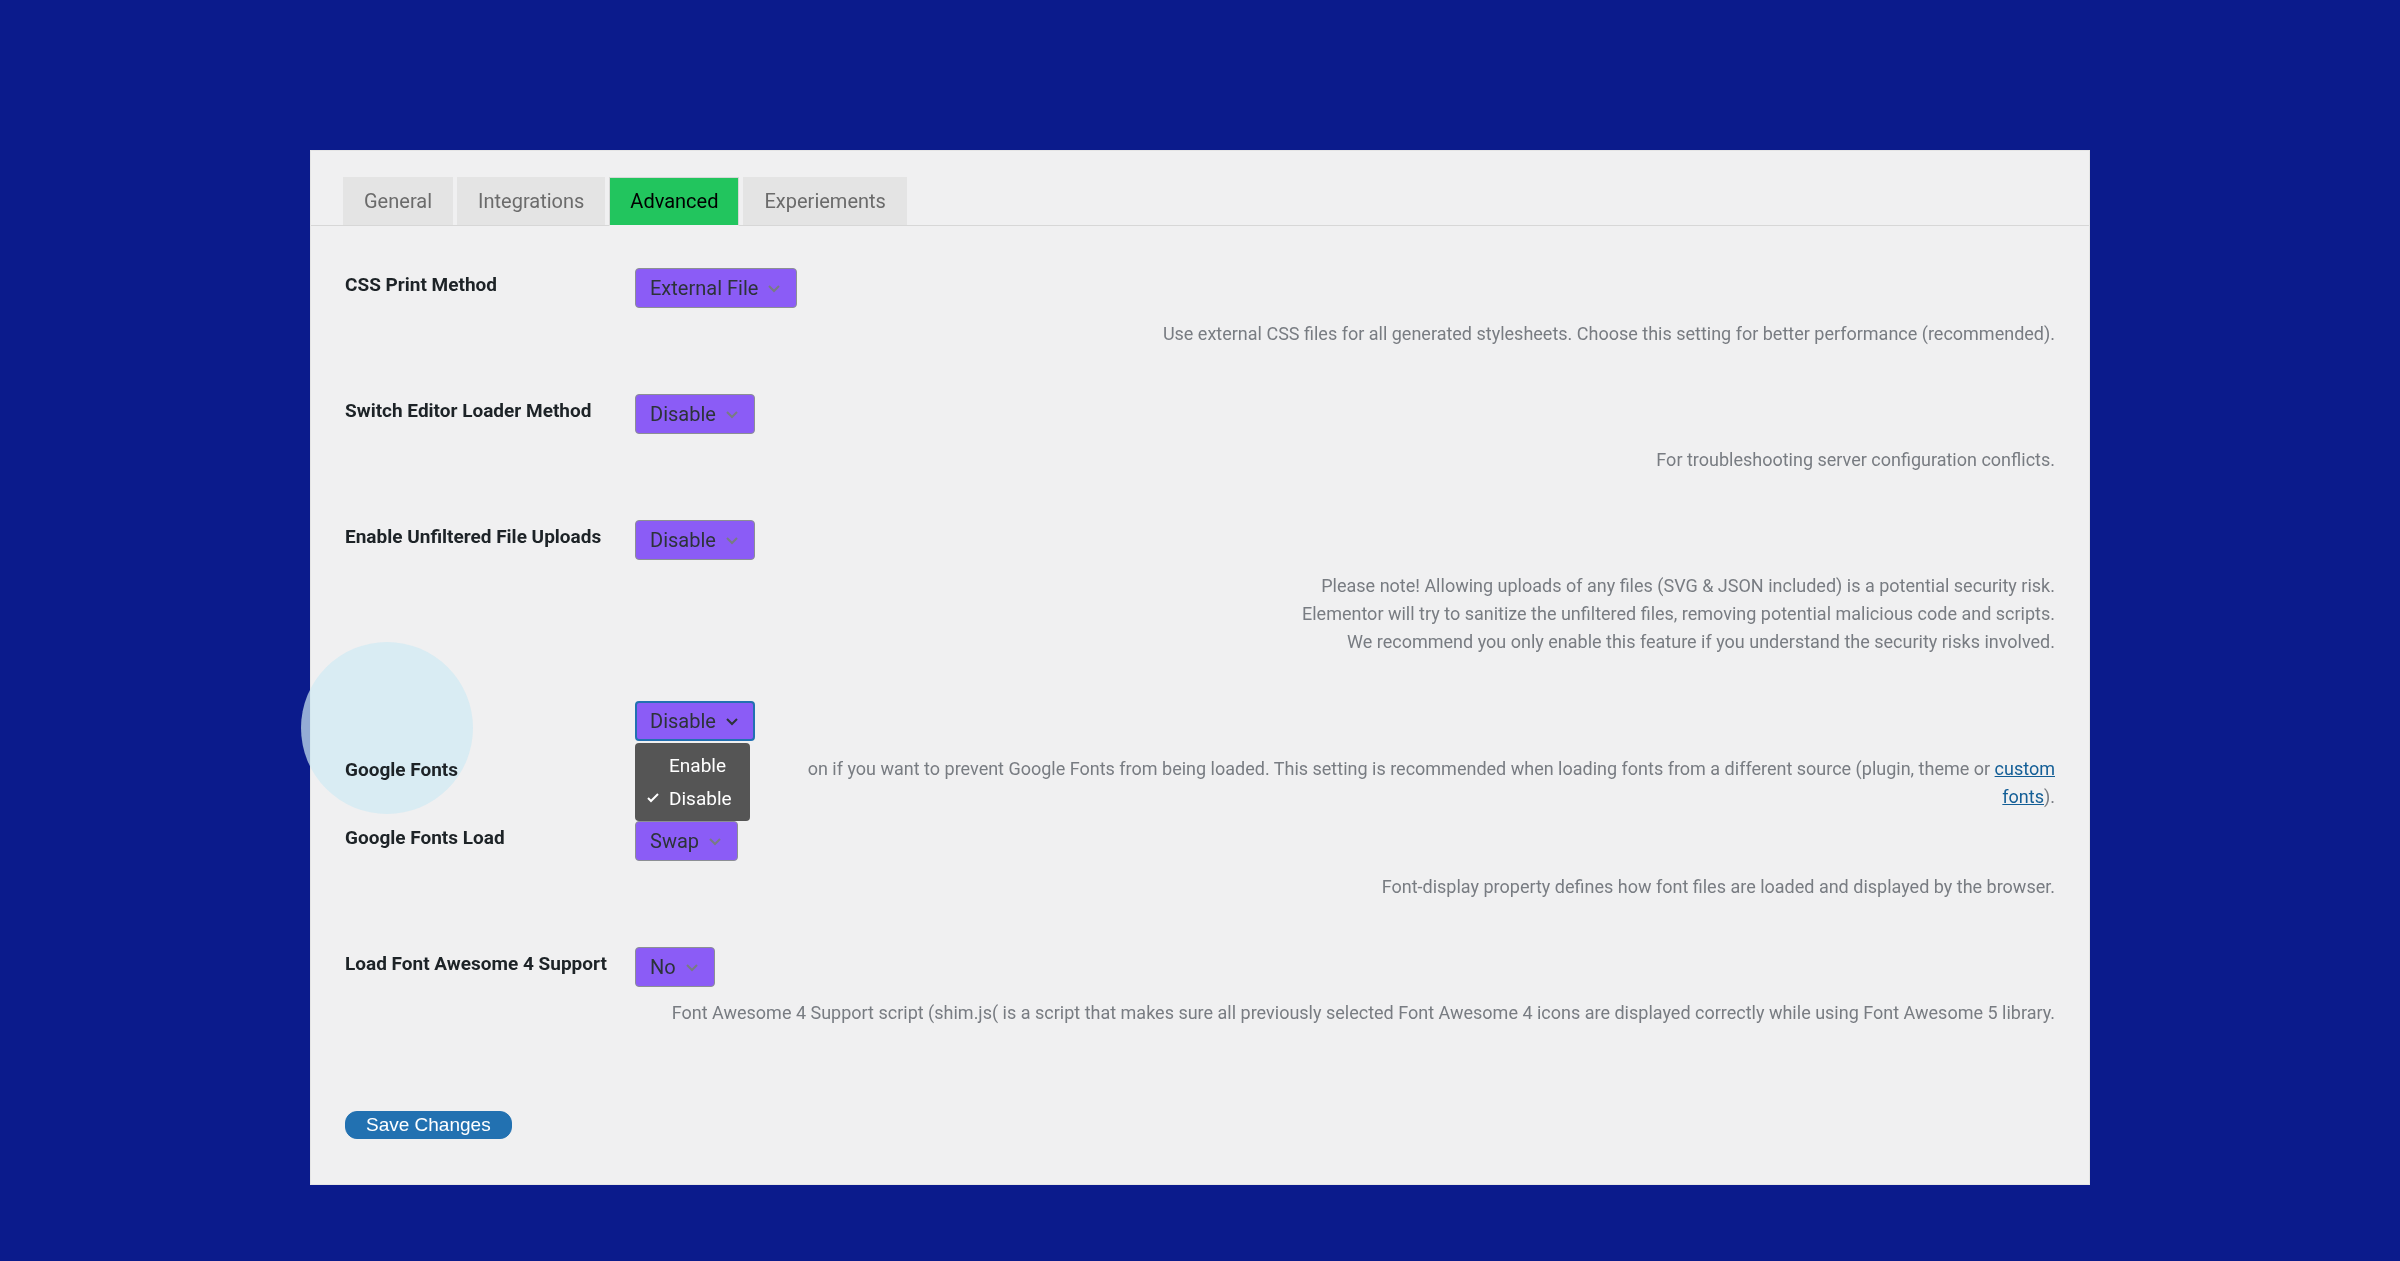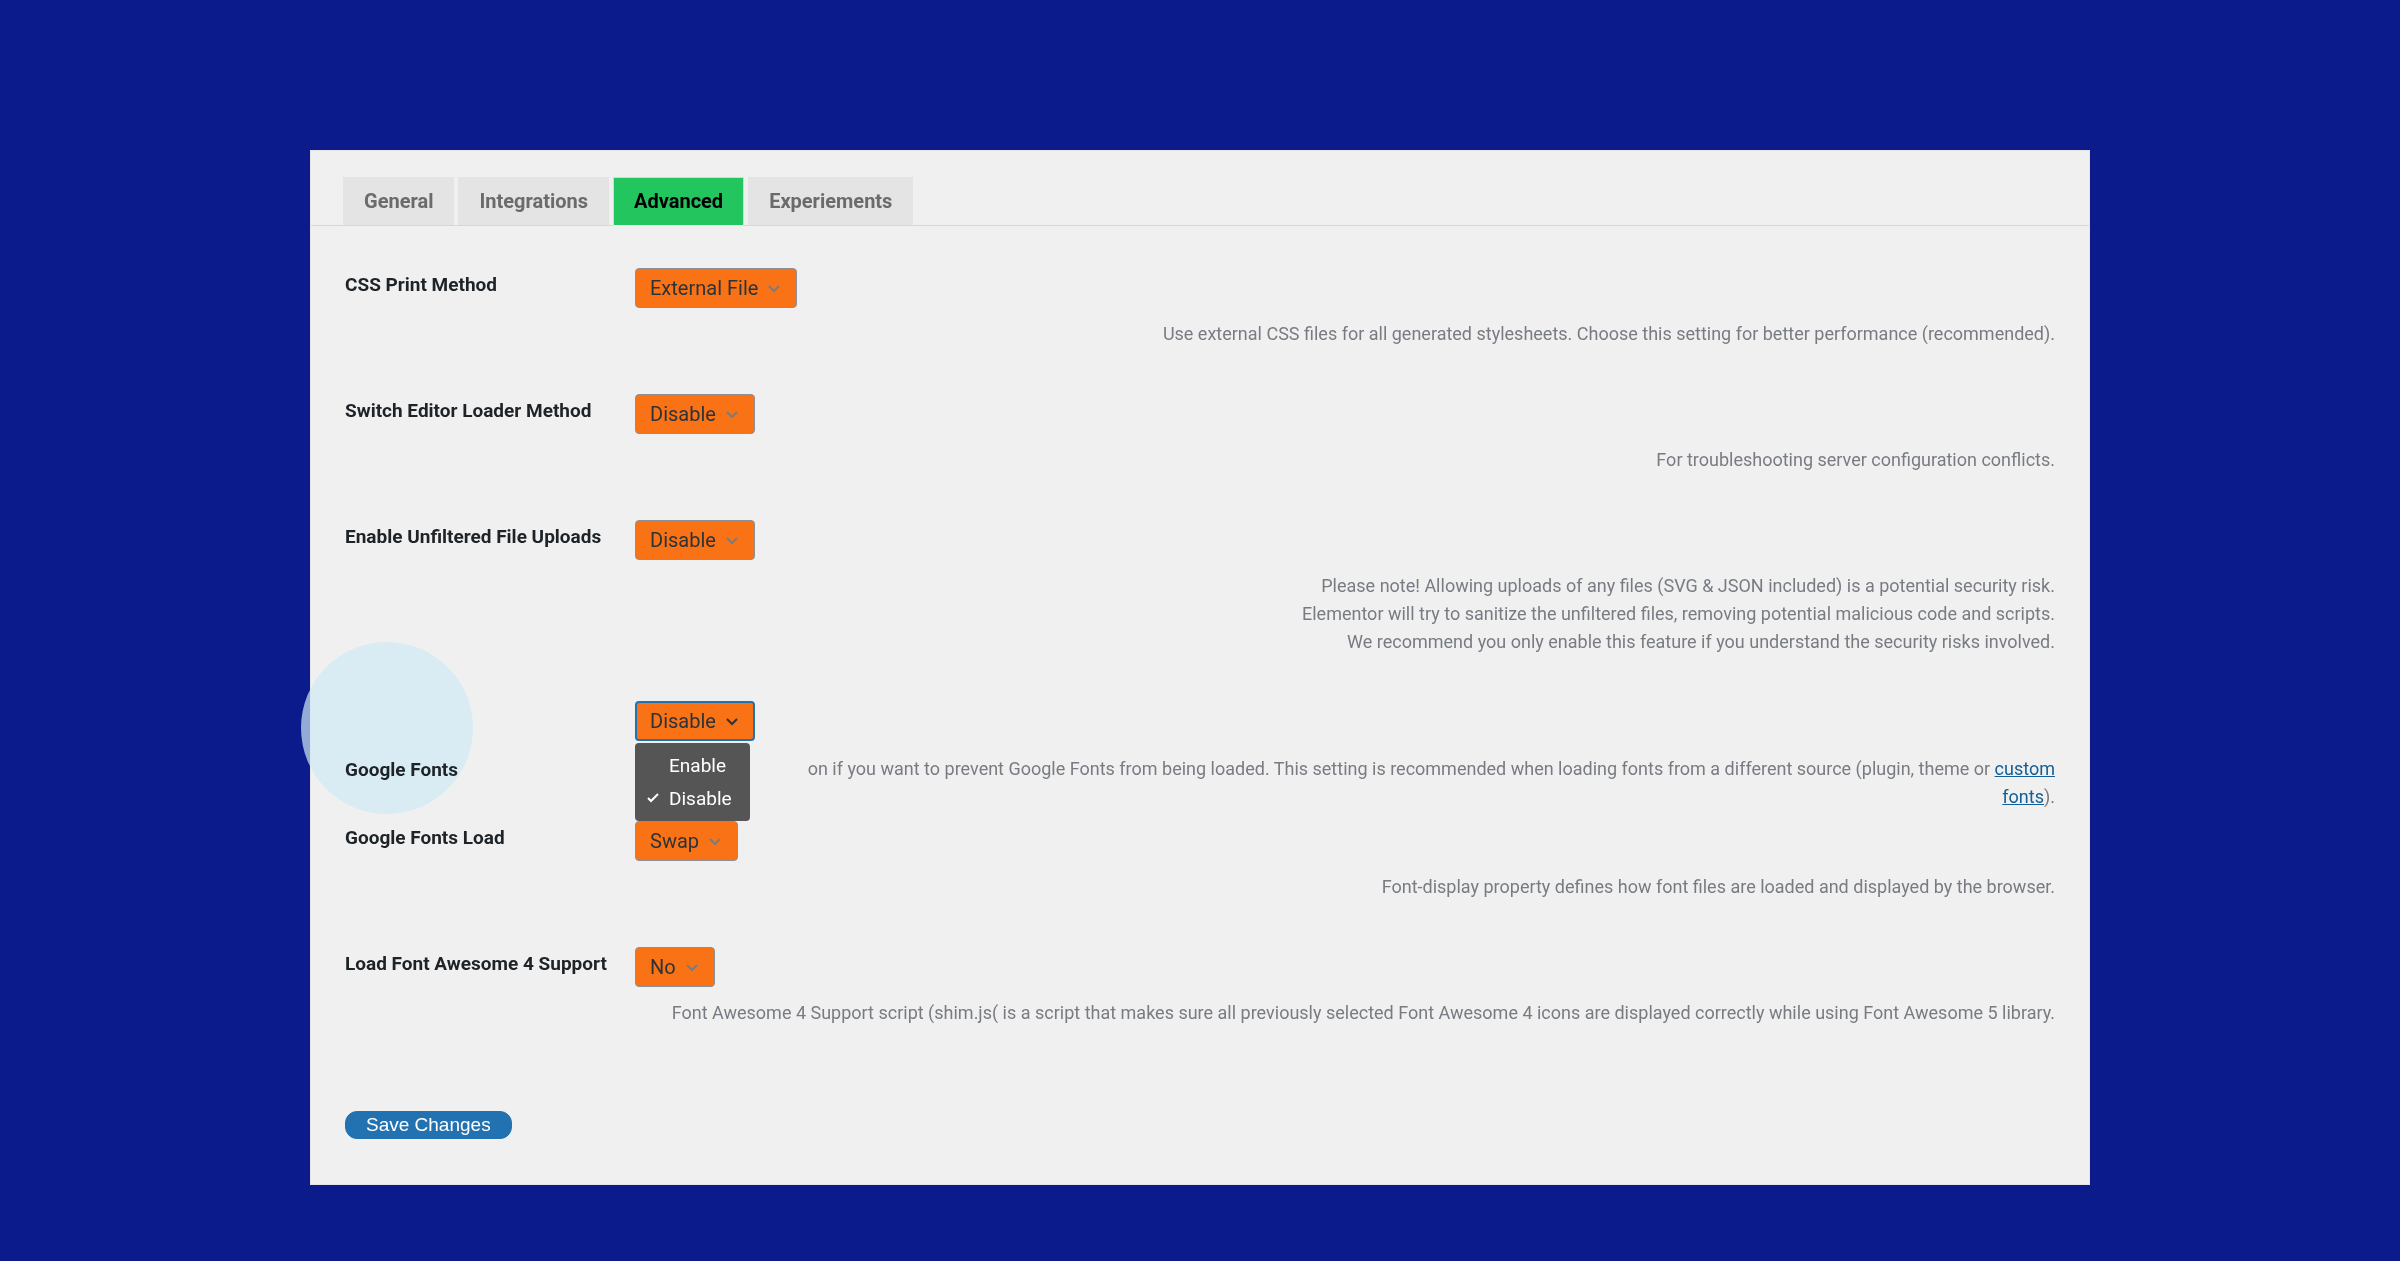"General" .tab { font-weight: 700 -> 400 }
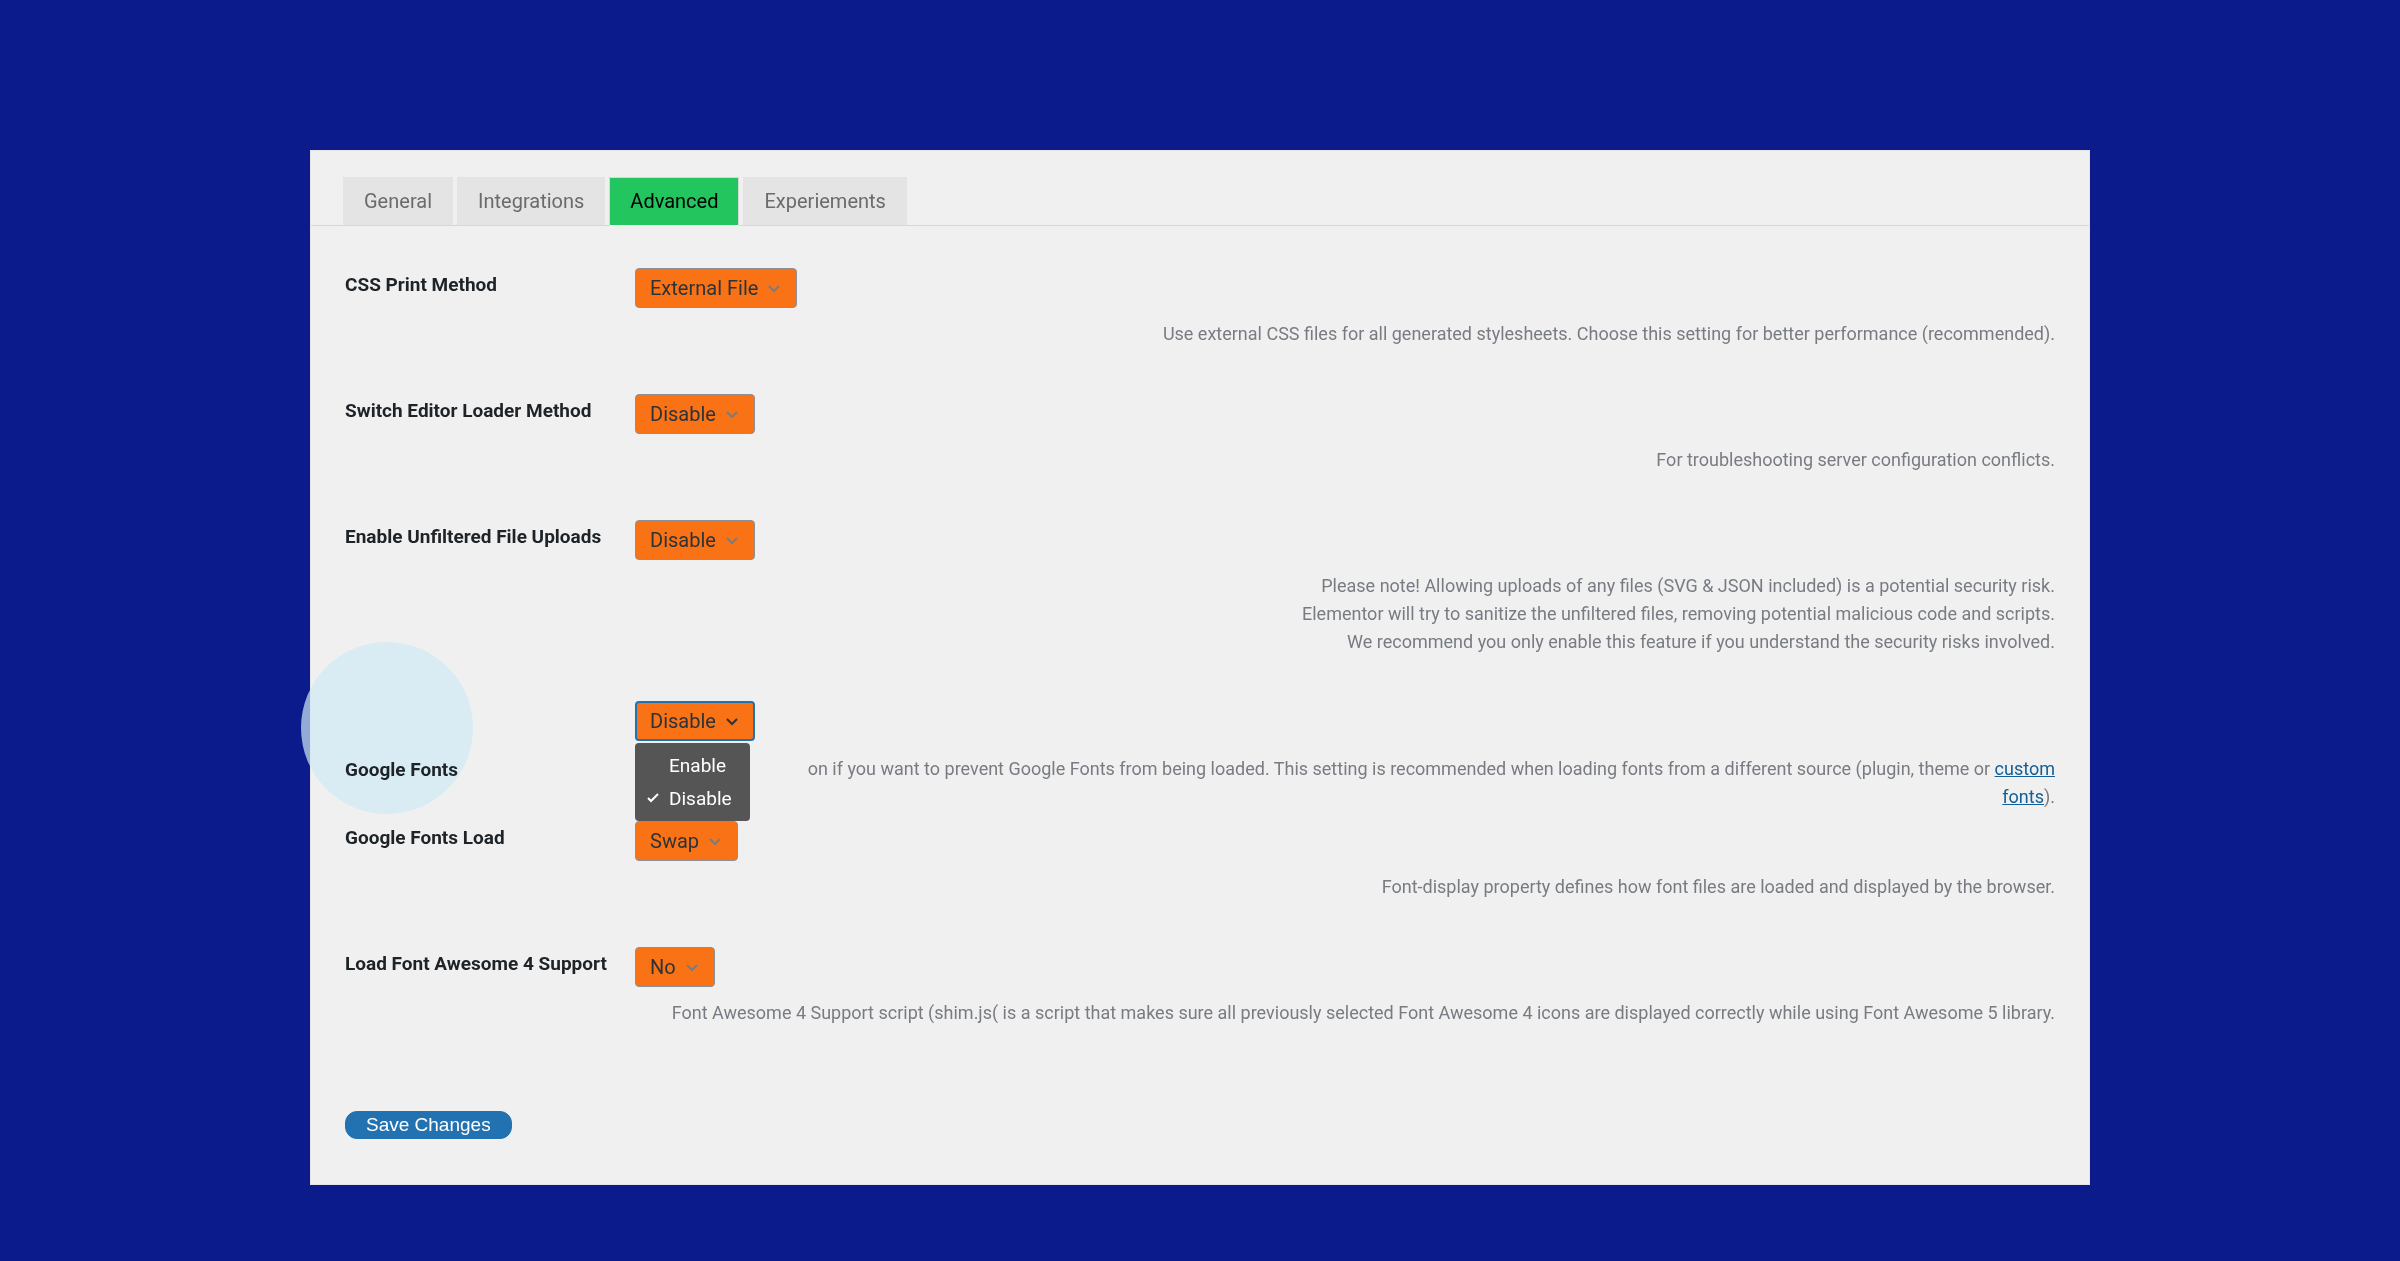"External File" .select { background: #f97316 -> #8b5cf6 }
